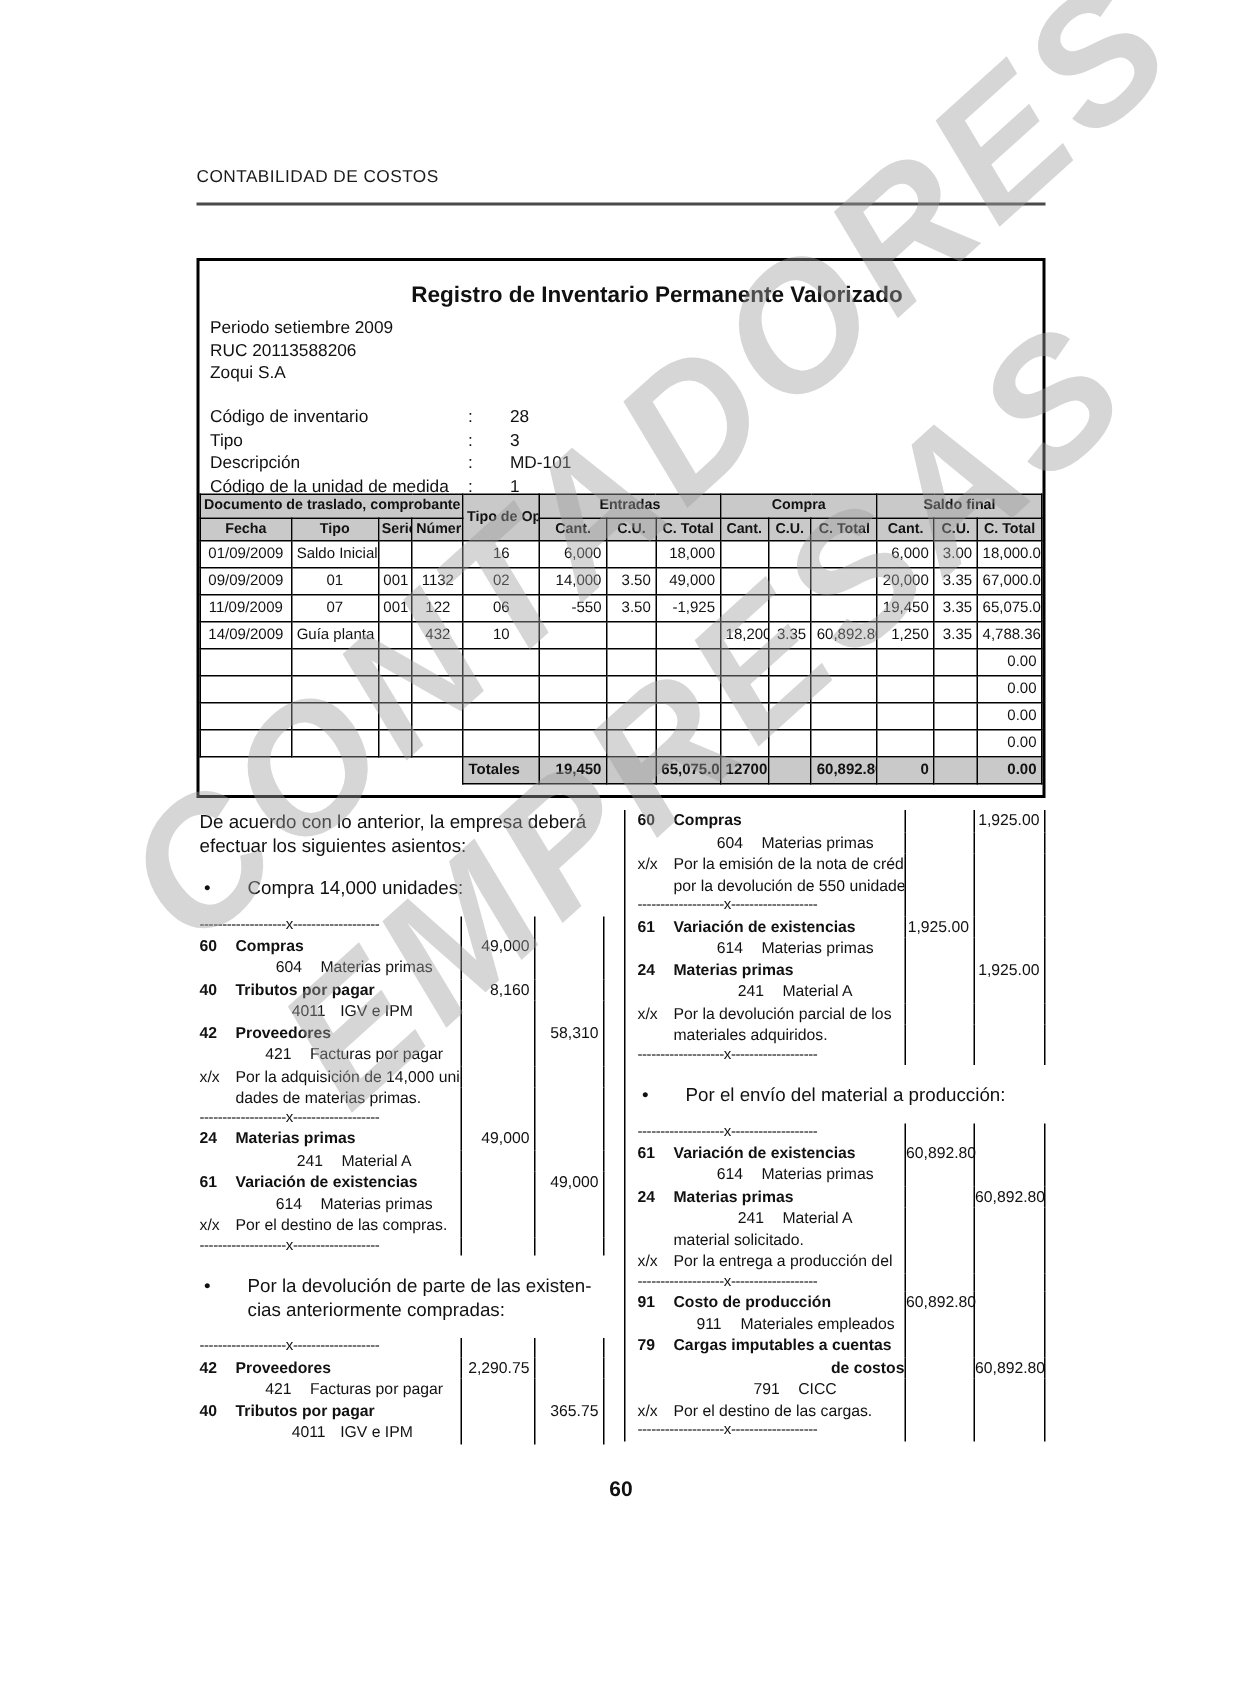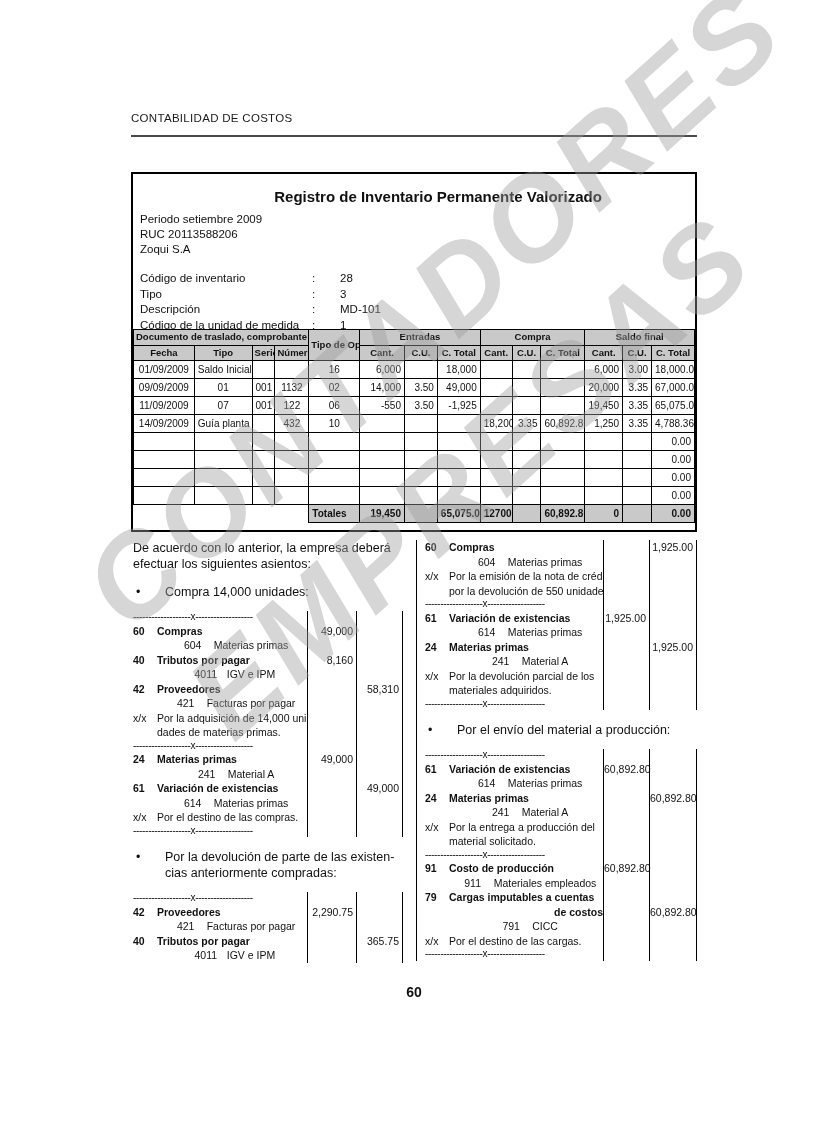"x/x Por la entrega a" div.jl { order: before "material solicitado." -> after "material solicitado." }
